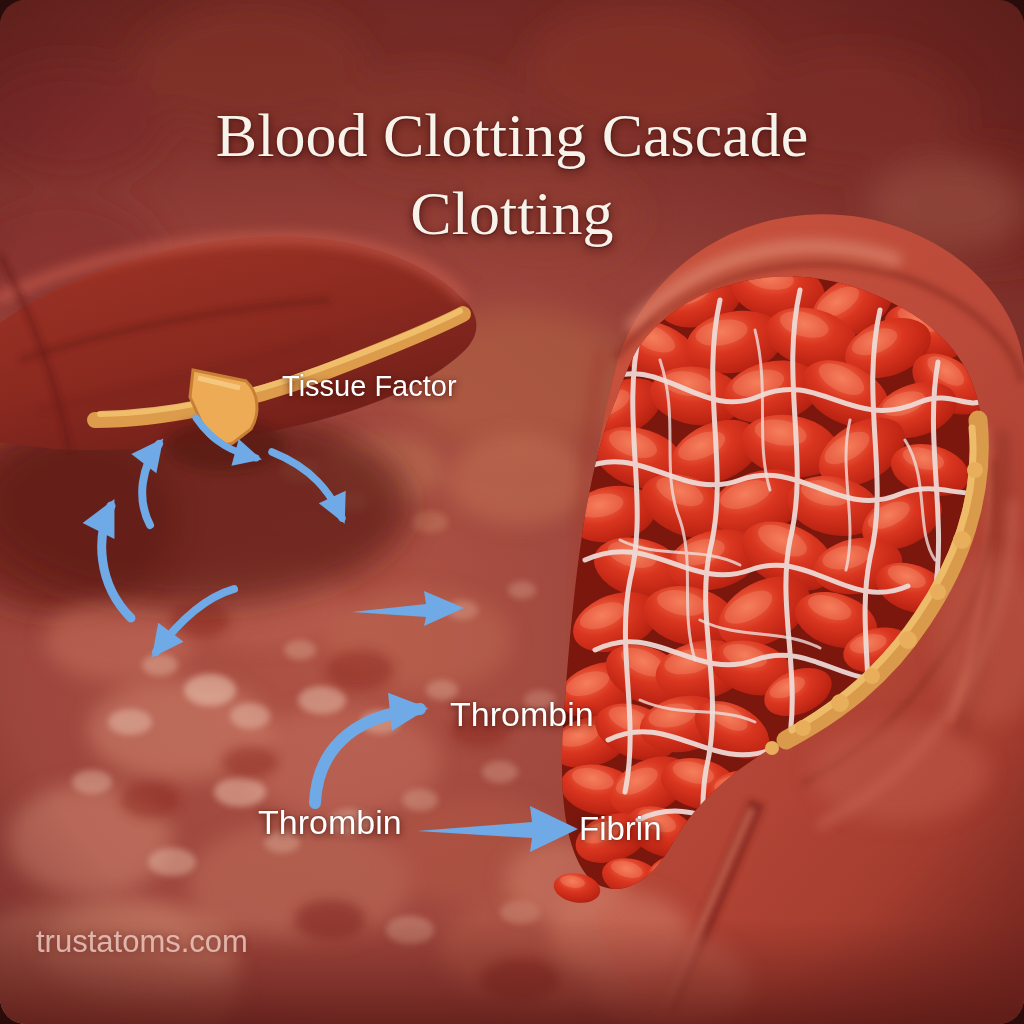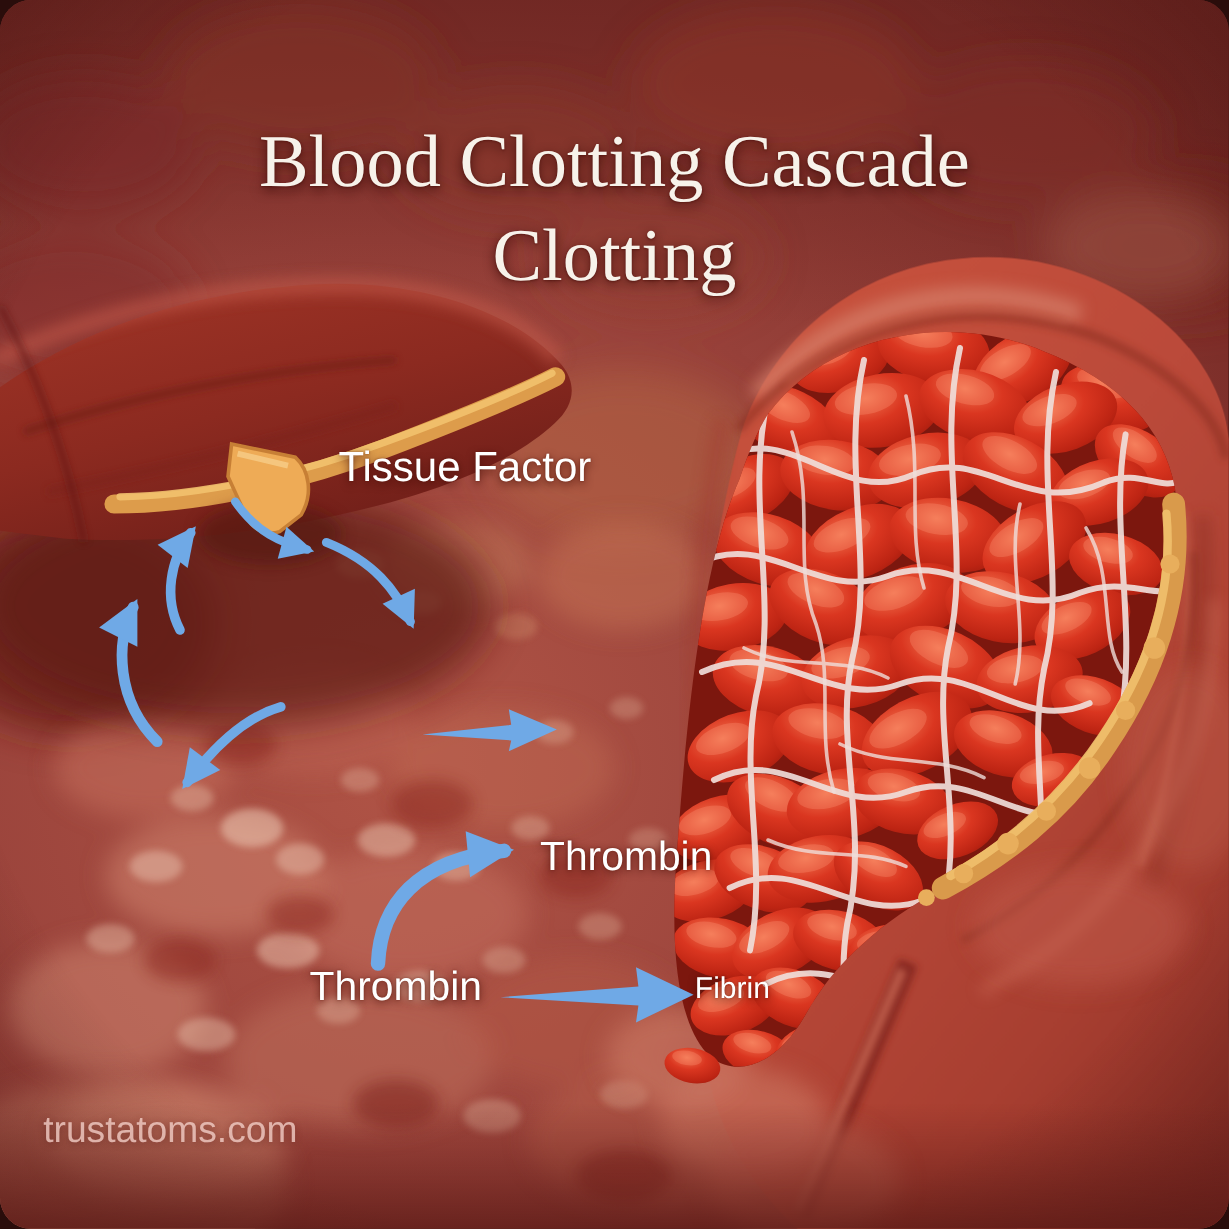"Tissue Factor" .label-tissue-factor { font-size: 35px -> 29px }
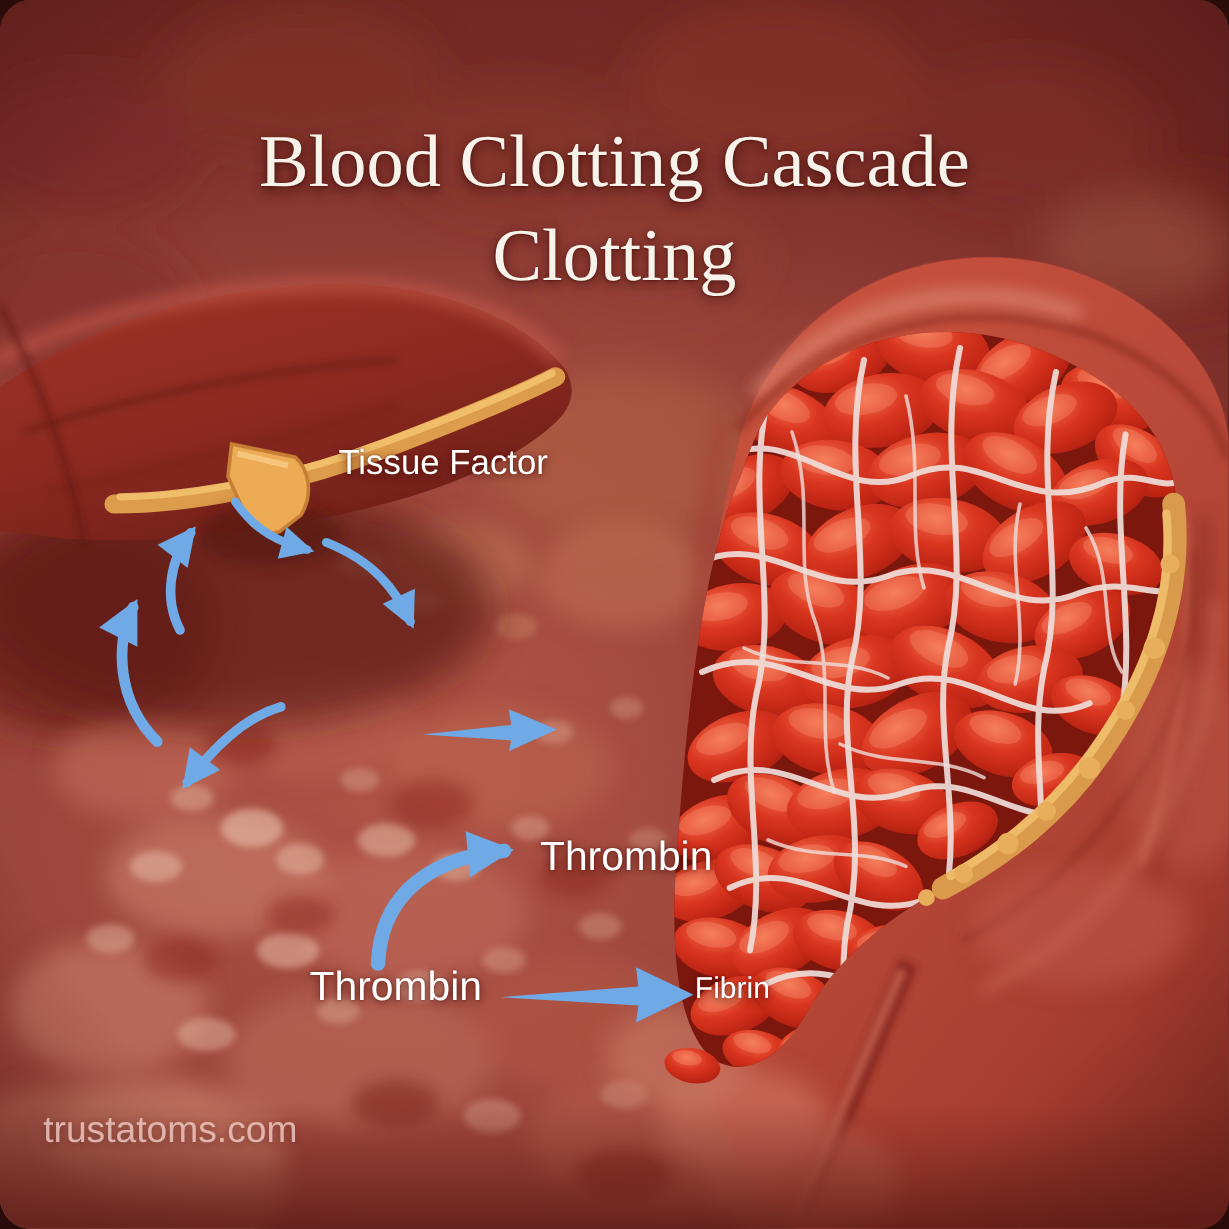"Fibrin" .label-fibrin { font-size: 25px -> 33px }
